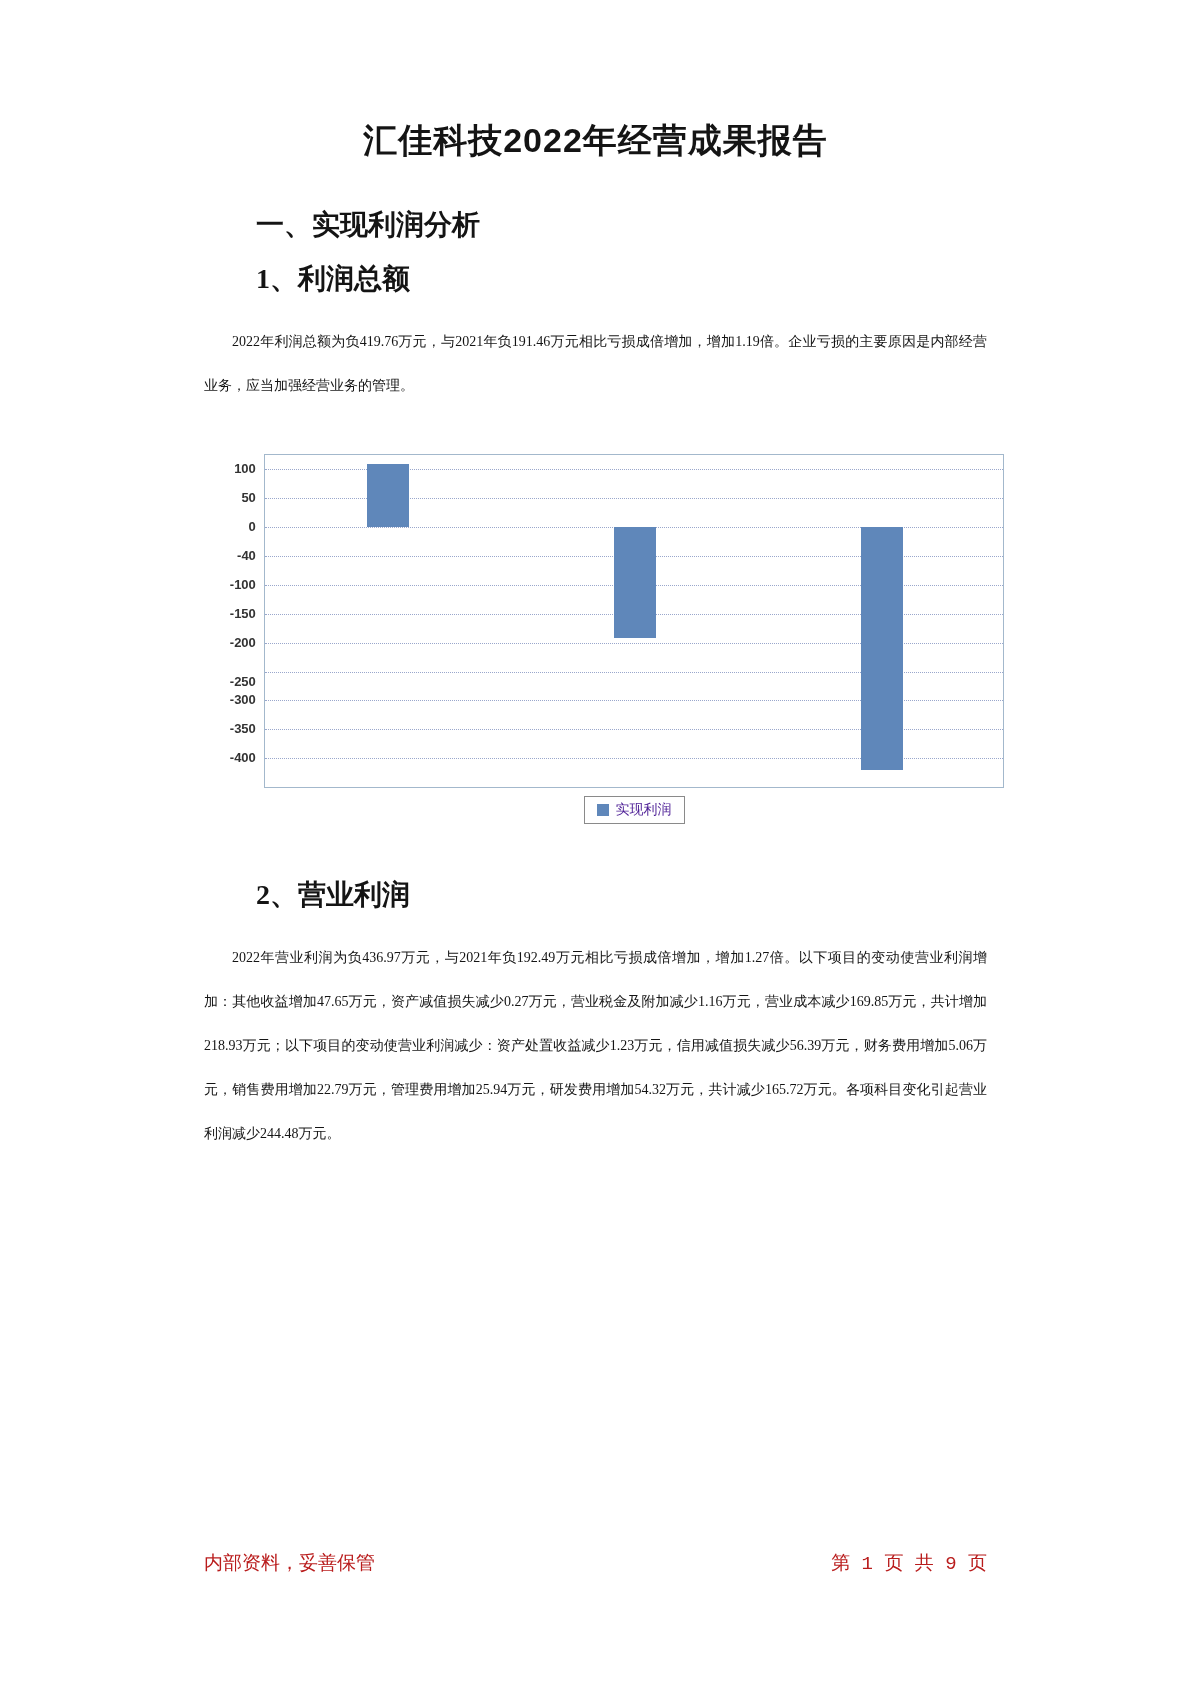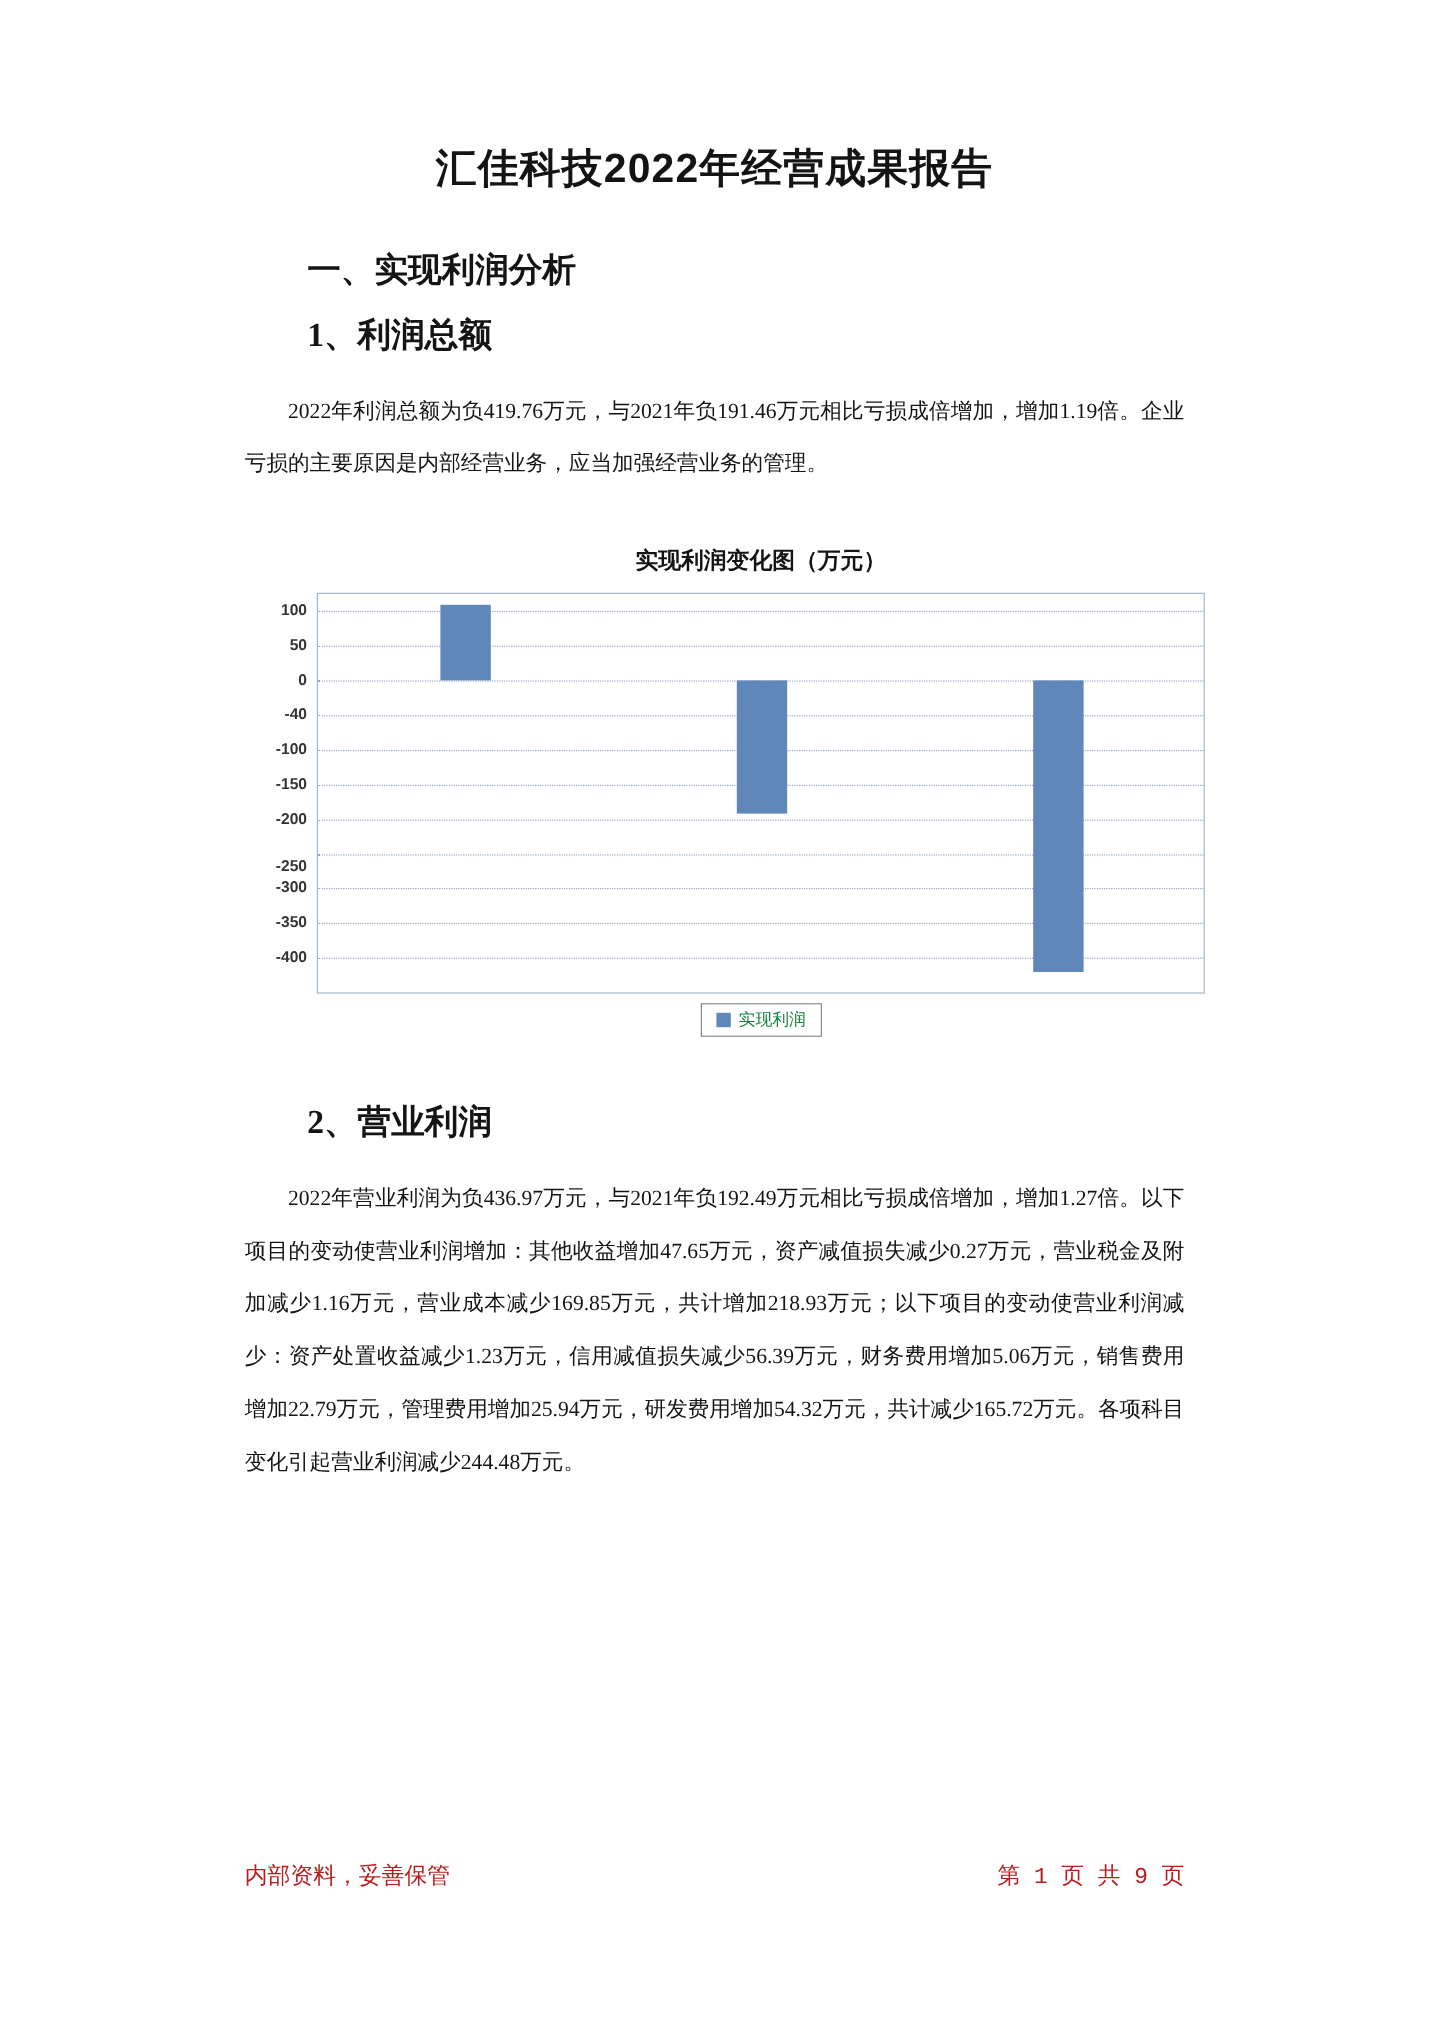"2022年利润总额为负419.76万元，与2021年负191.46万元相比亏损成" p.body { font-size: 18px -> 14px }
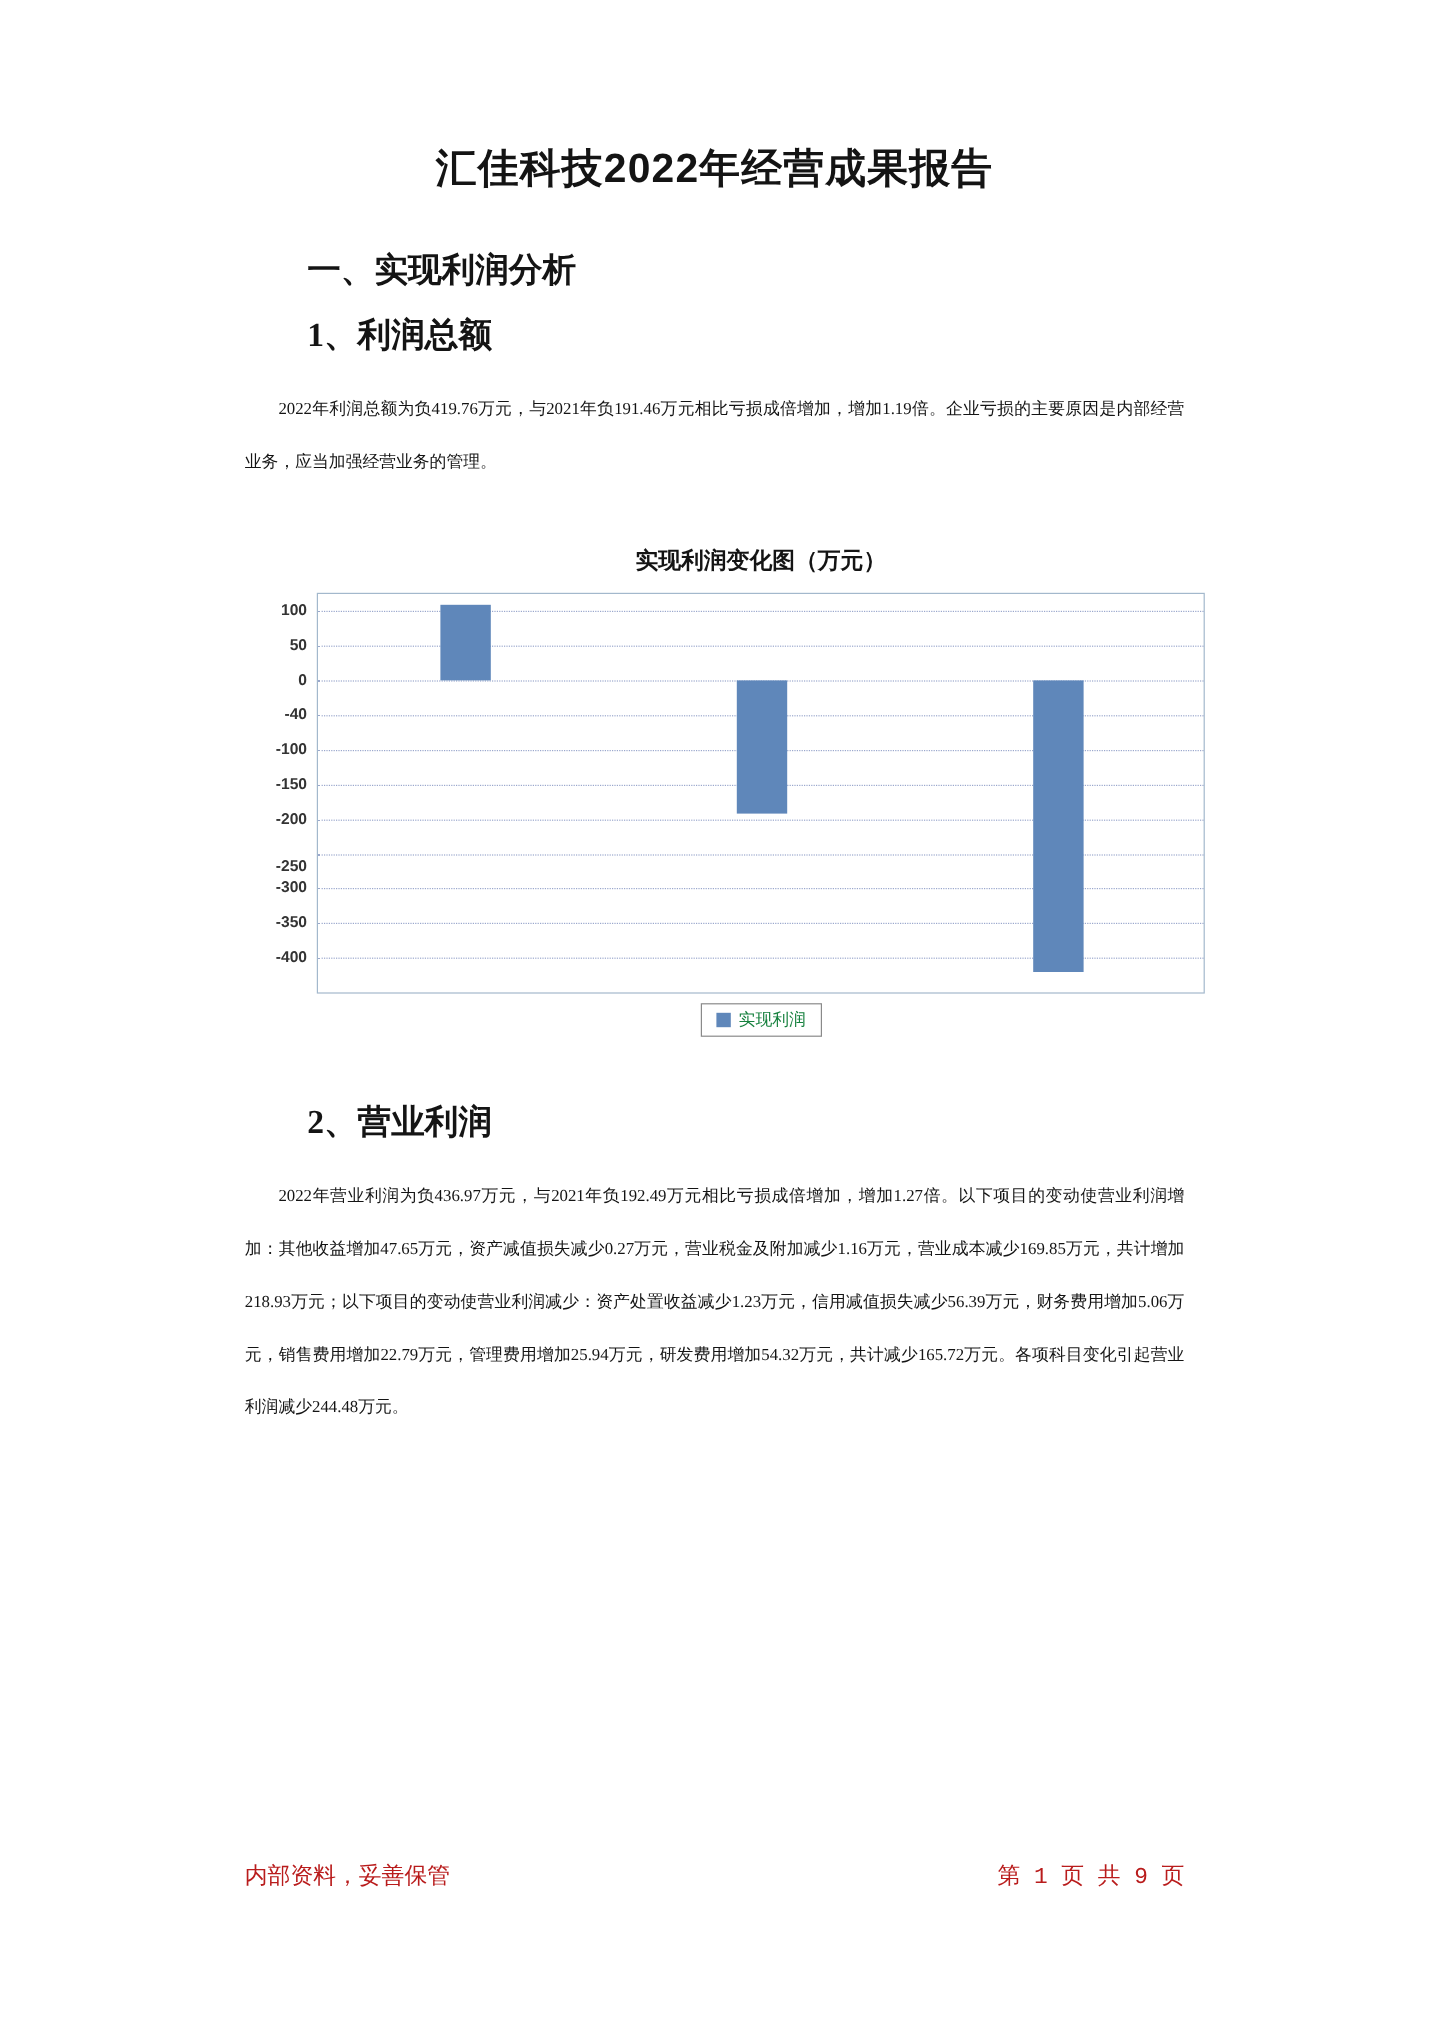"实现利润变化图（万元）" div.chart-title { html: <div>实现利润变化图（万元）</div> -> none }
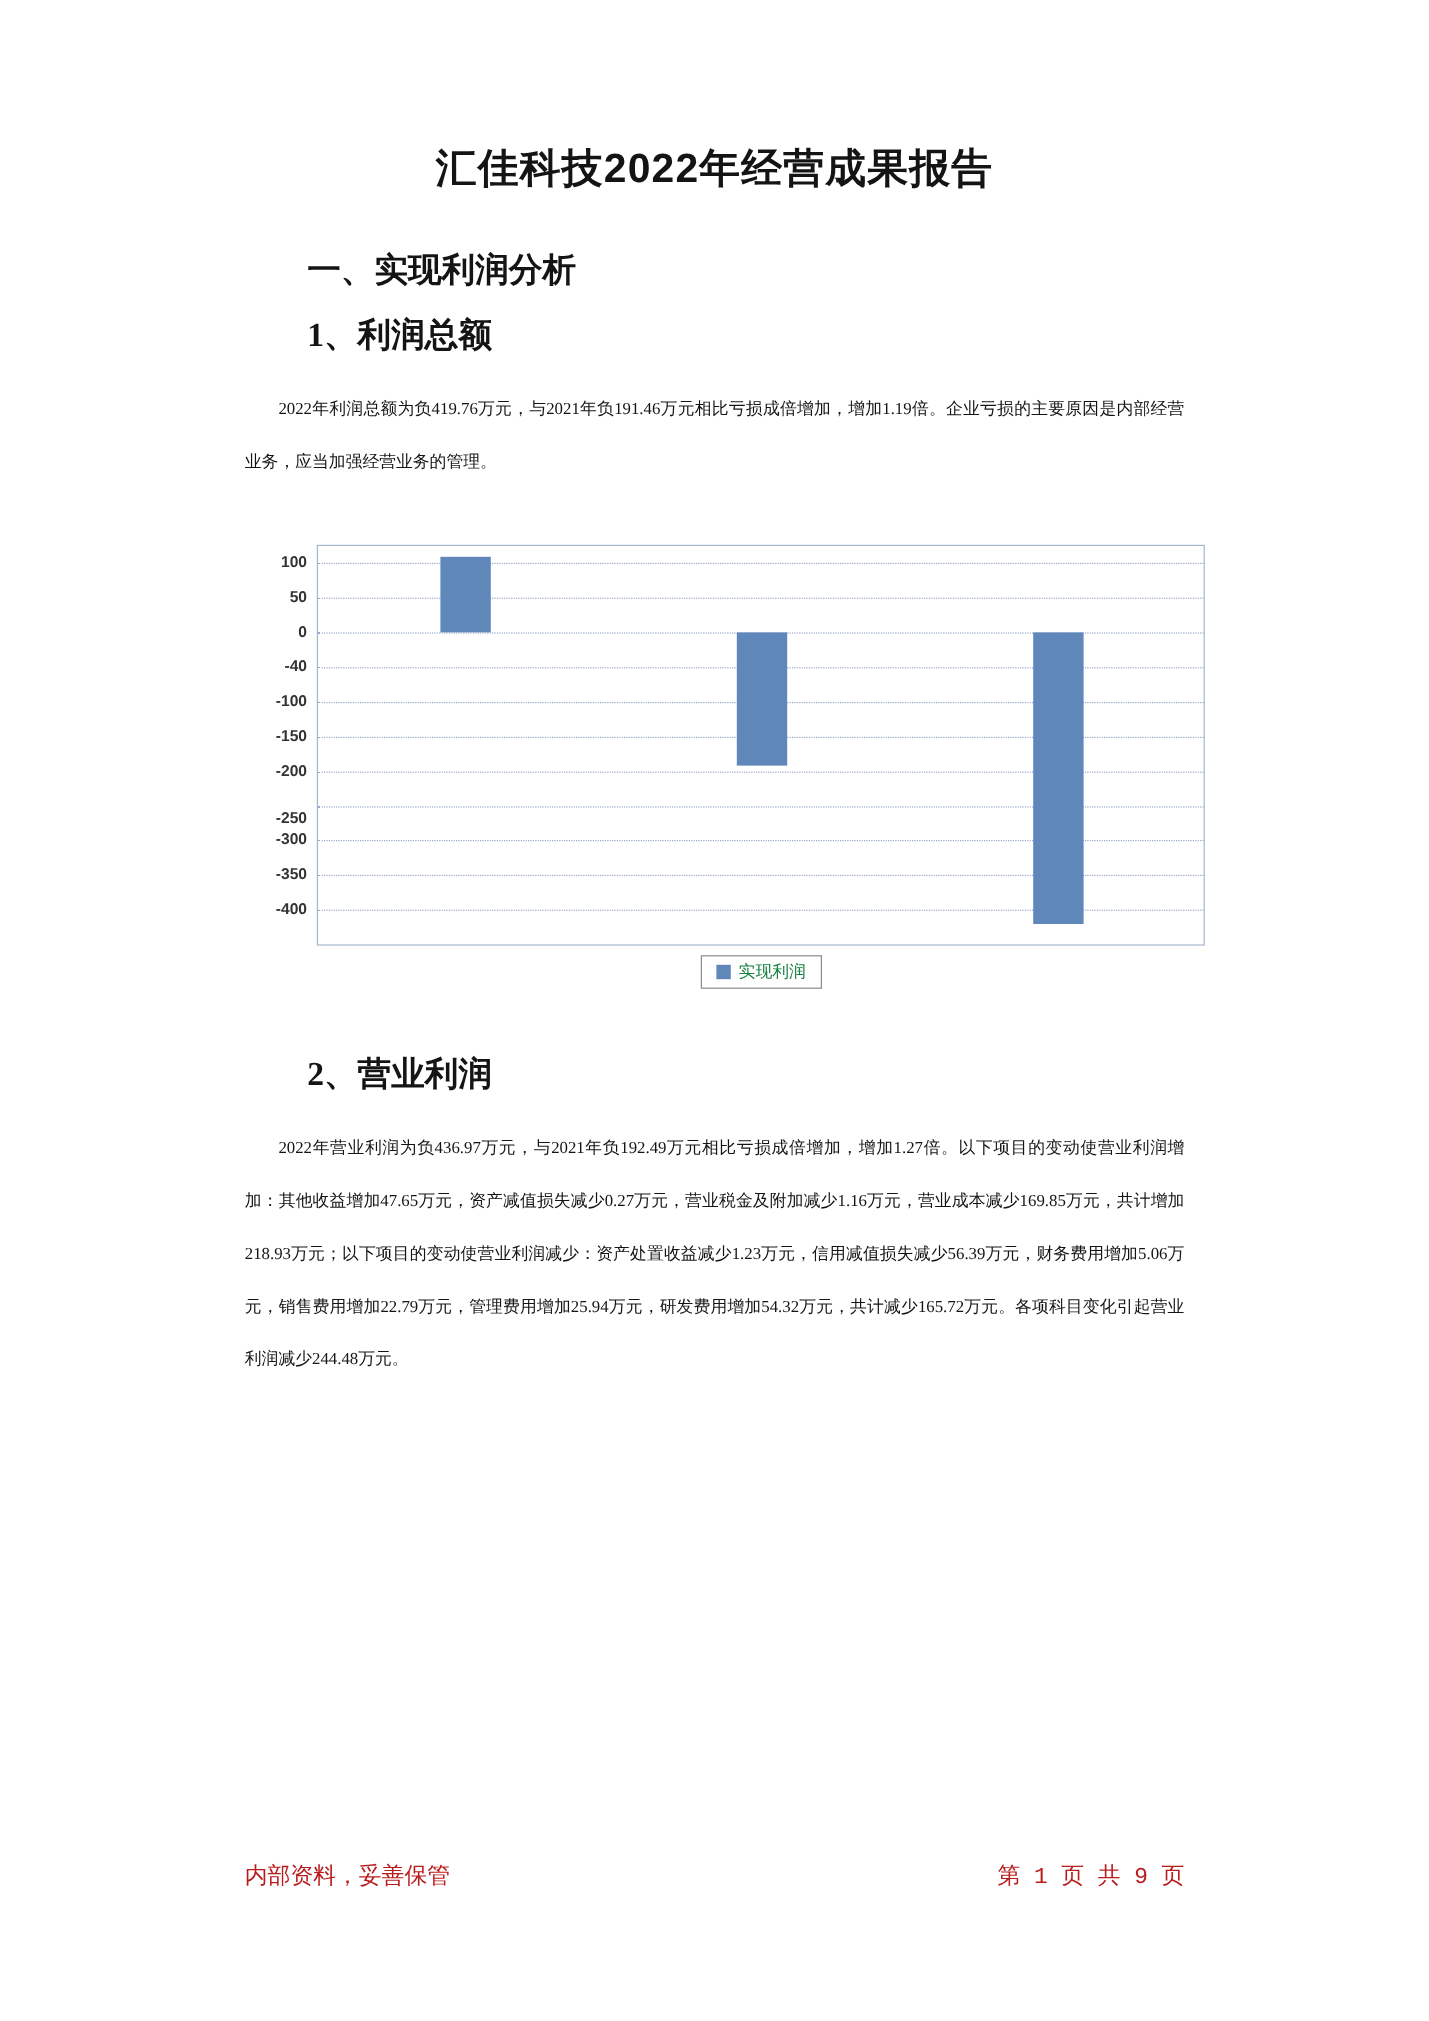"实现利润" .legend-box { color: #15803d -> #4c1d95 }
